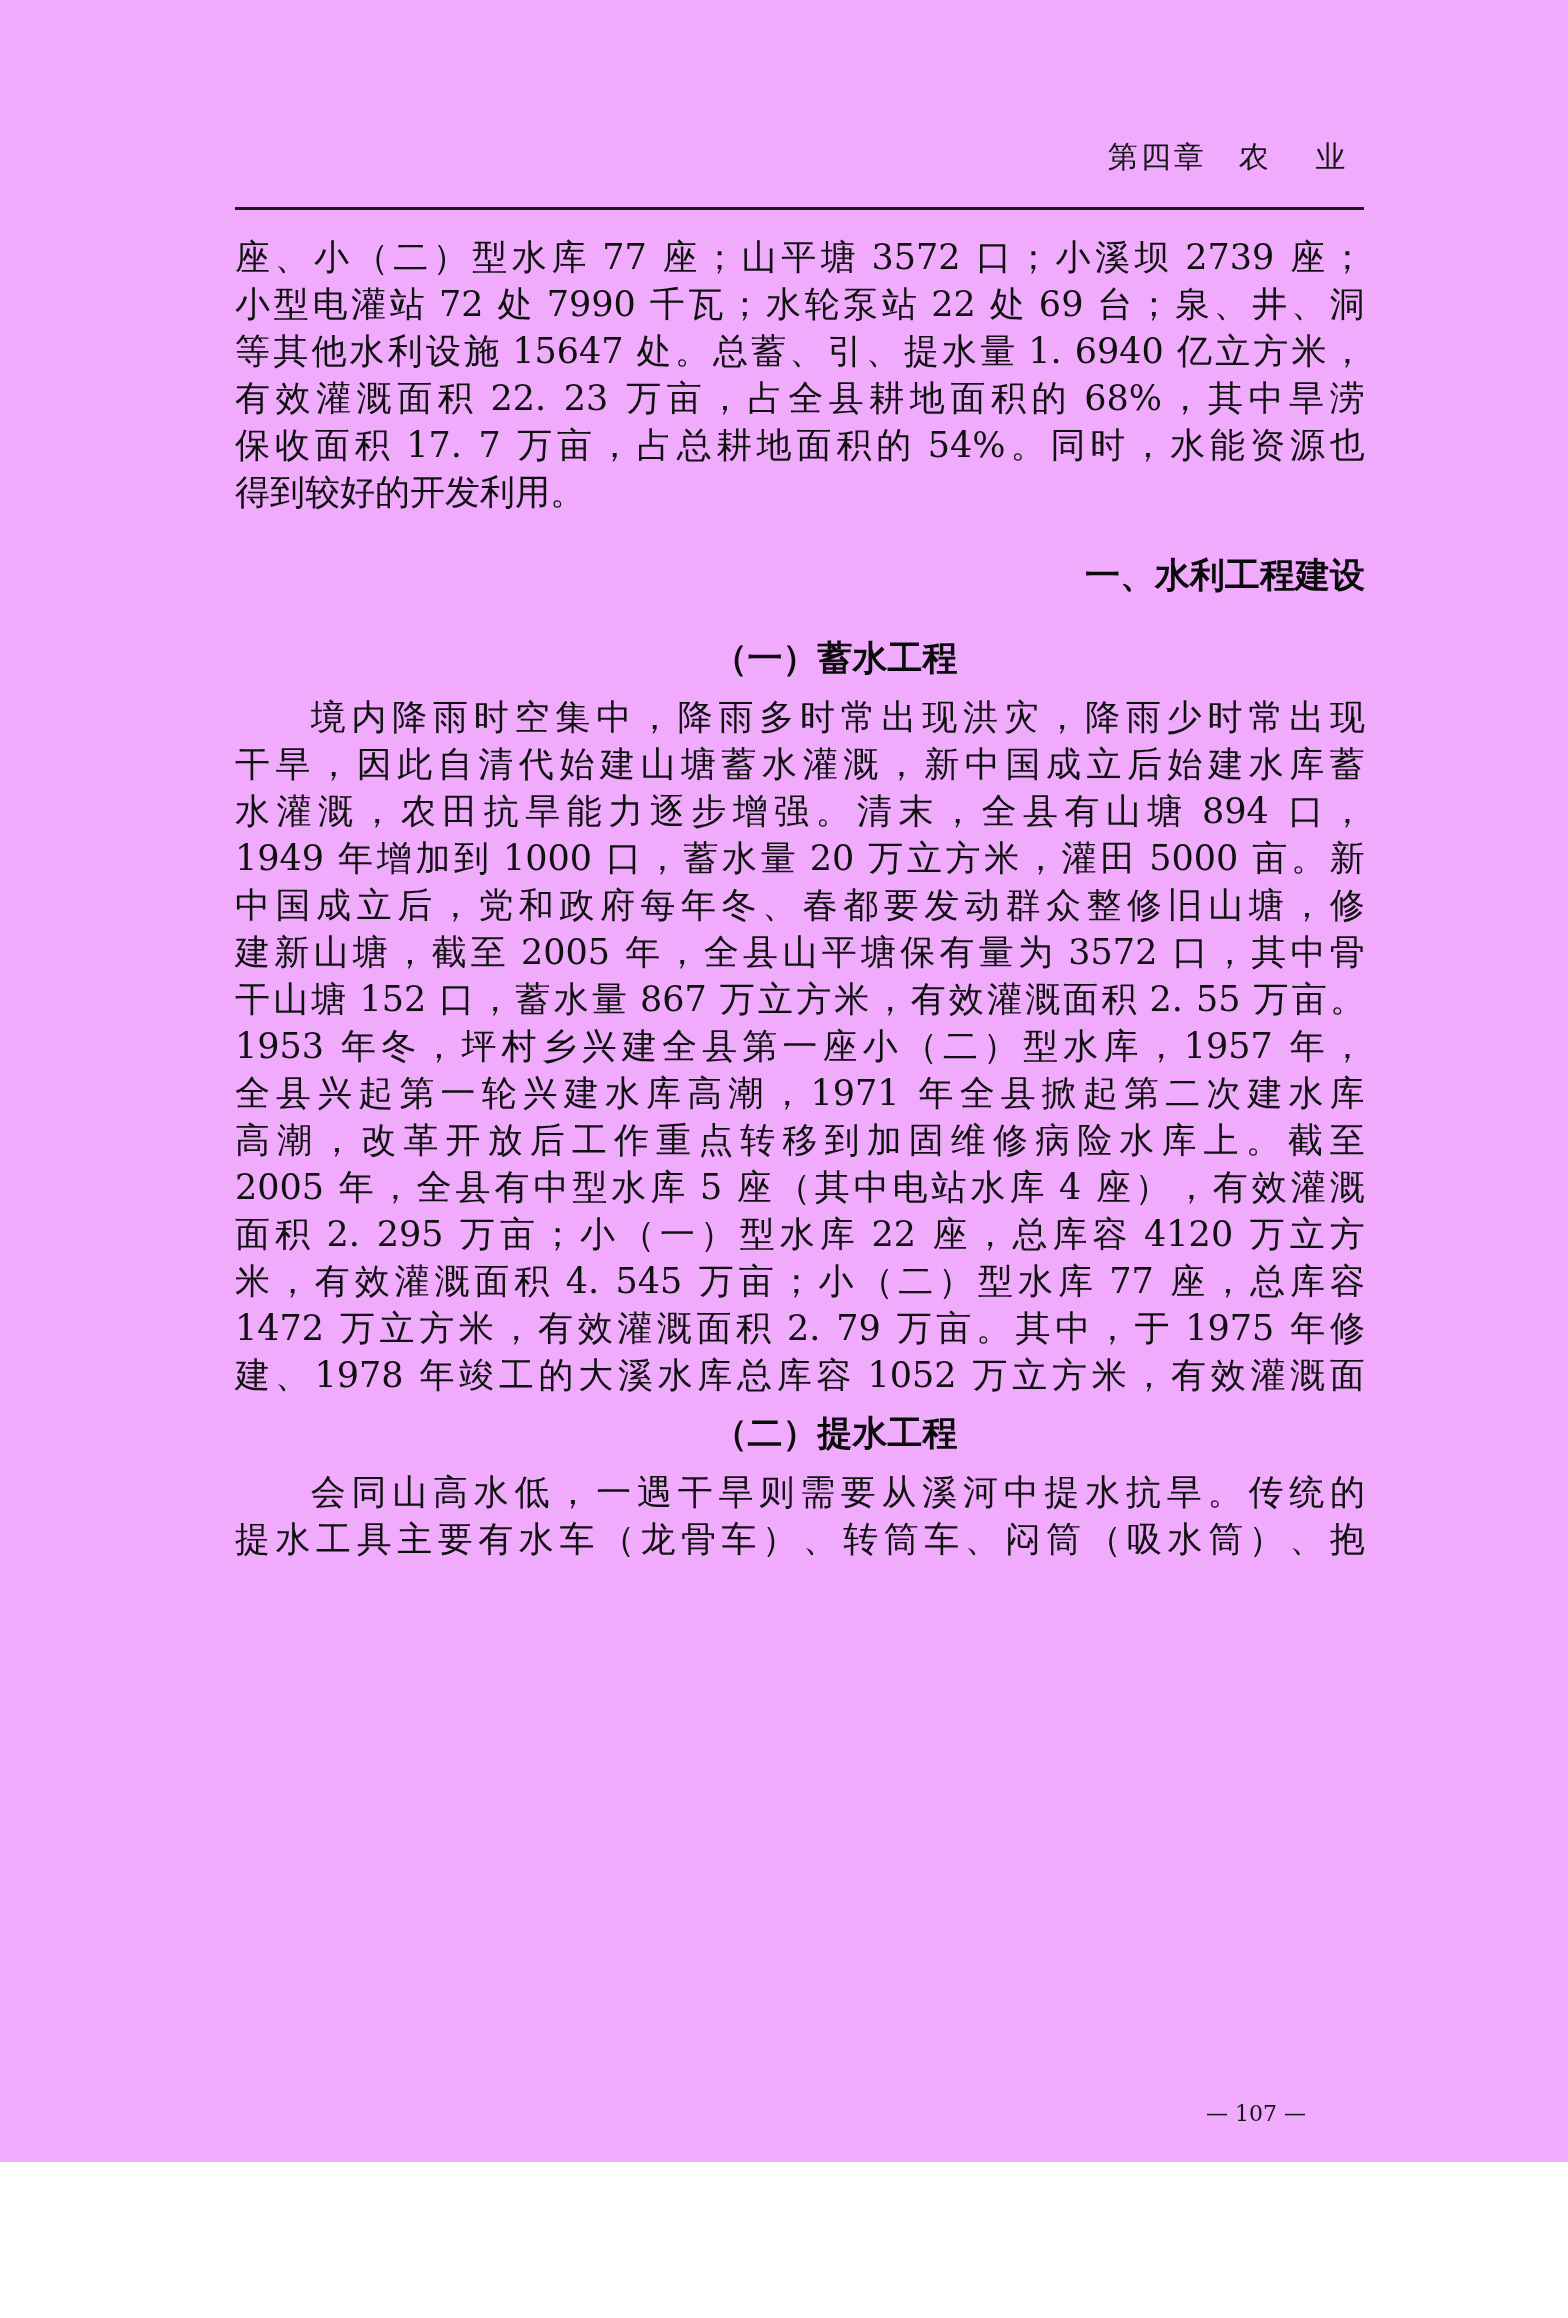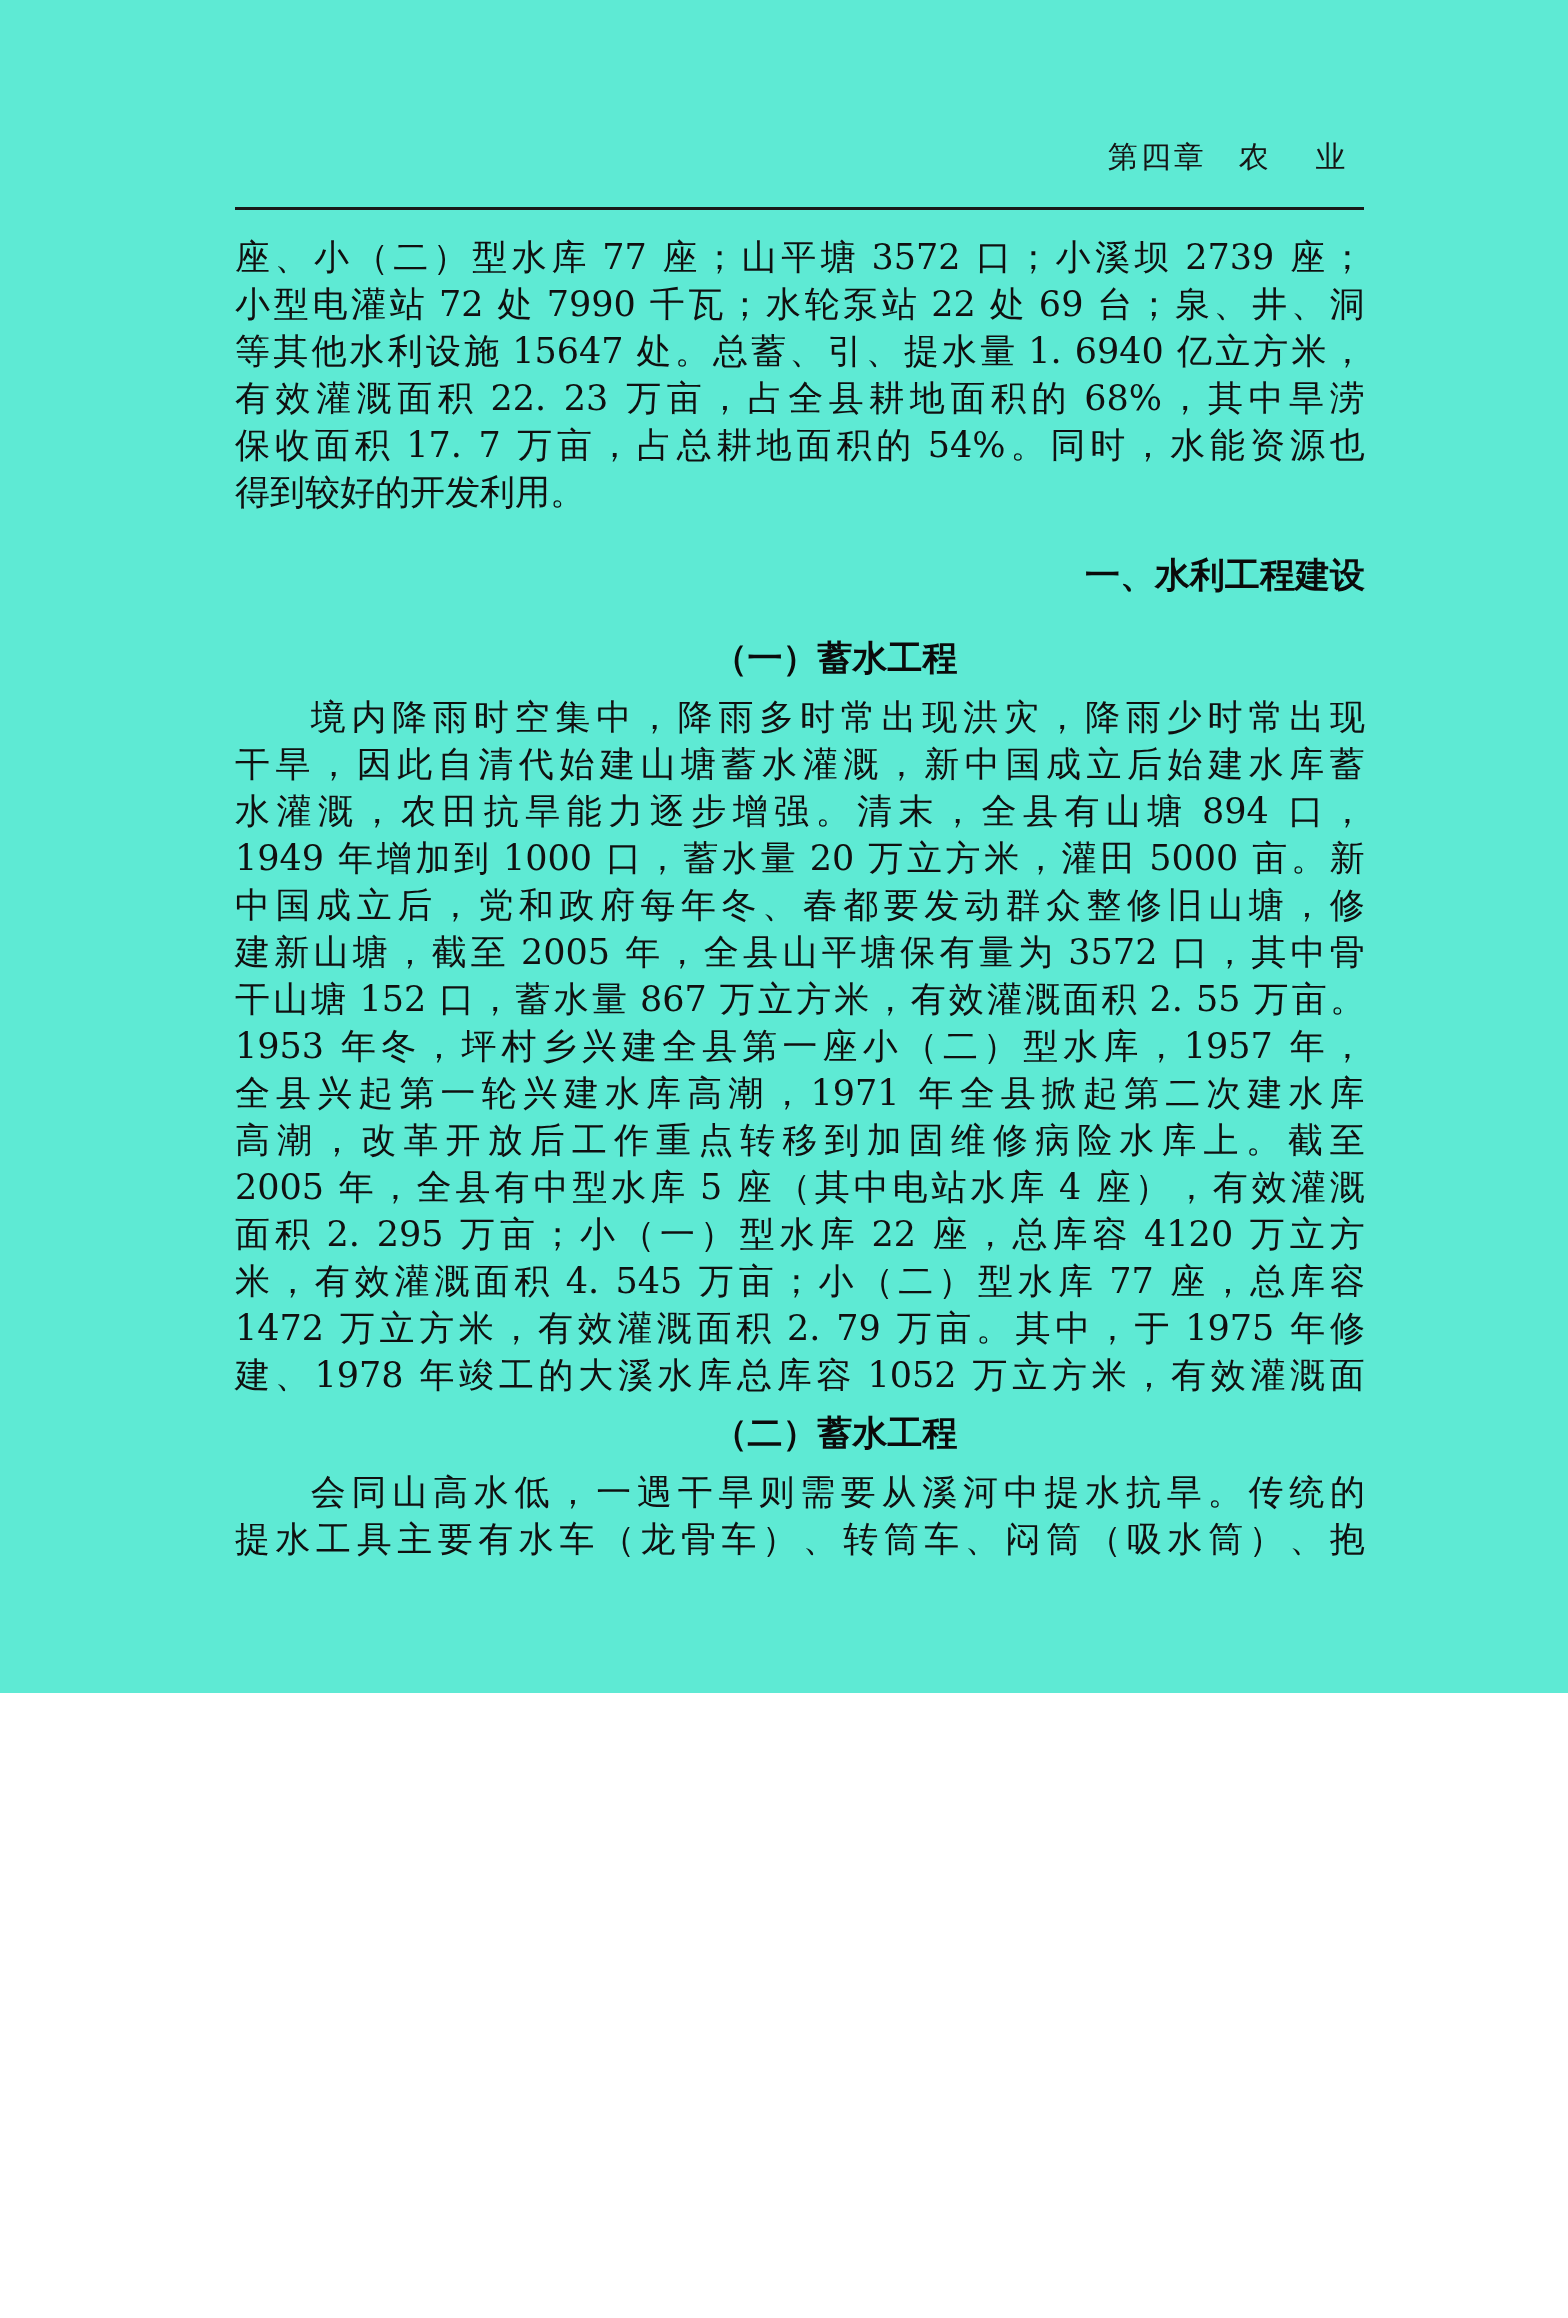"第四章 农 业" .page { background: #5eead4 -> #f0abfc; height: 1693px -> 2162px }
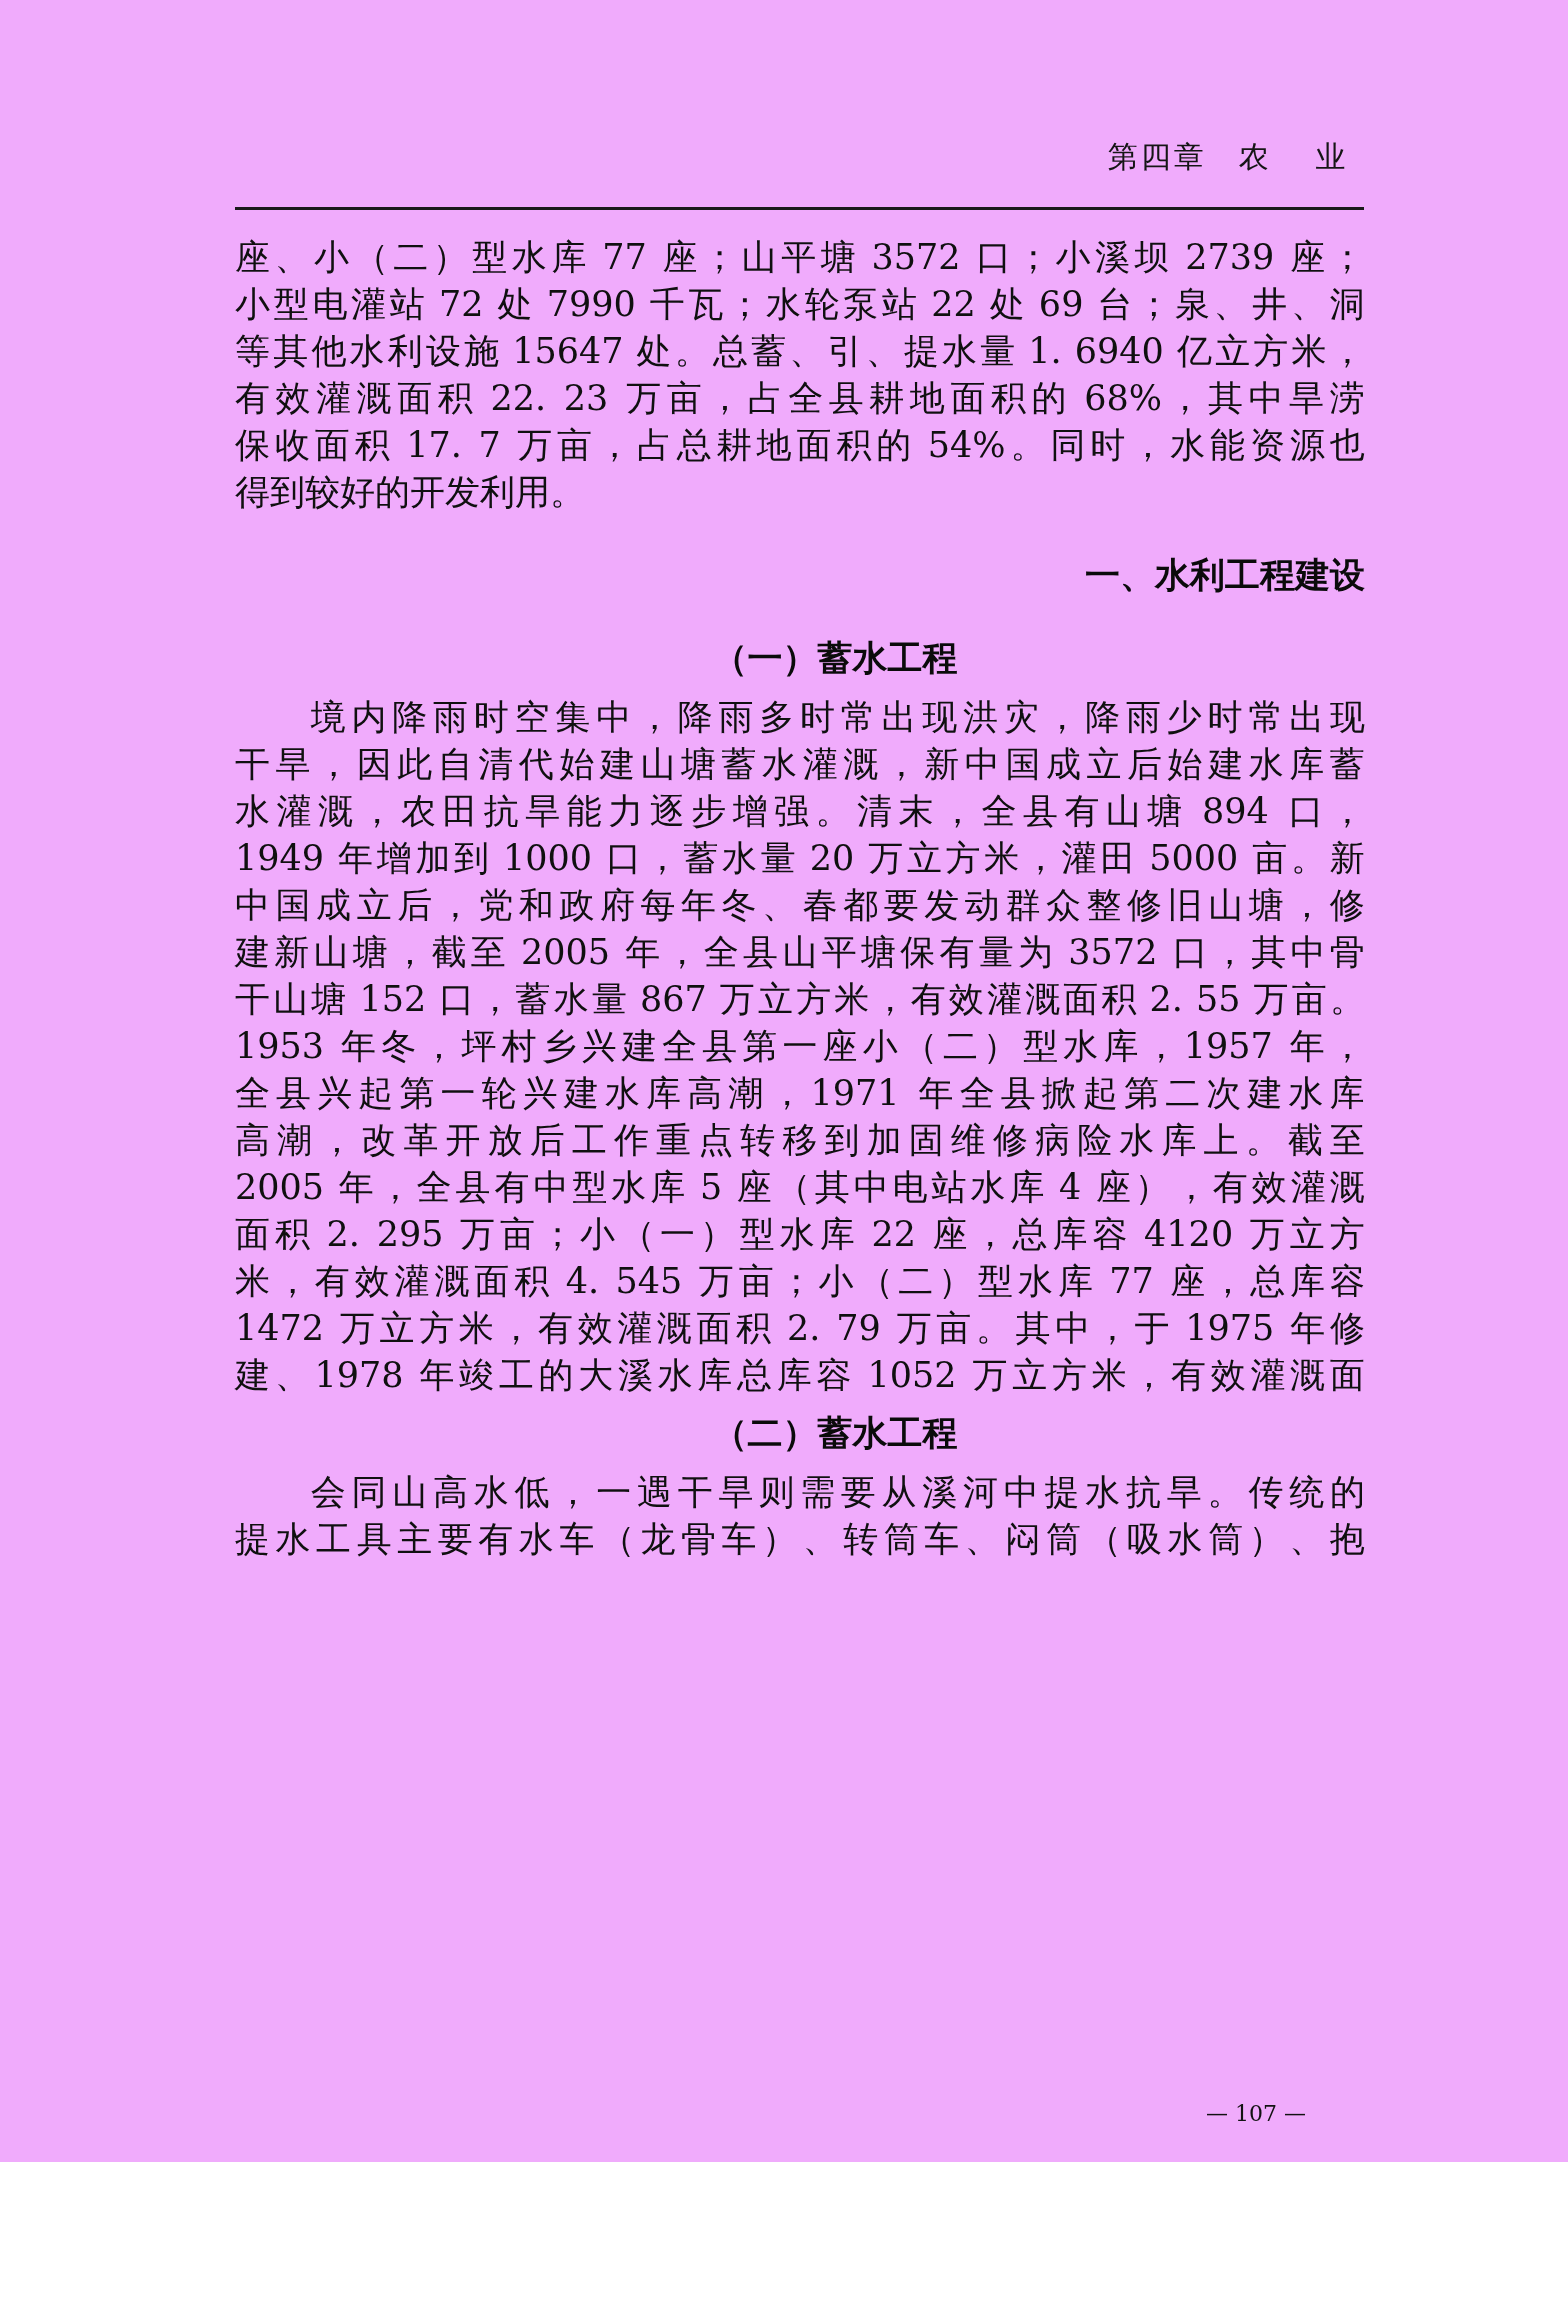"（二）蓄水工程" div.hd { text: 蓄 -> 提 }
